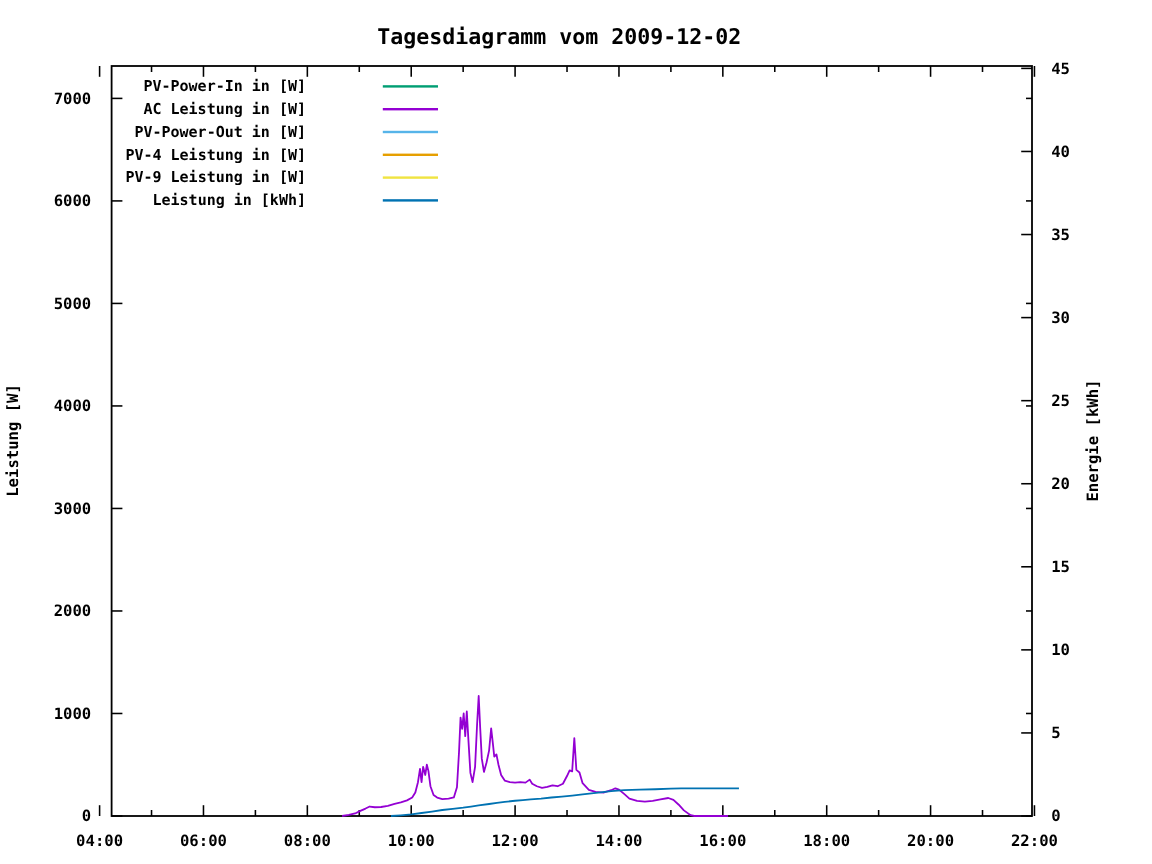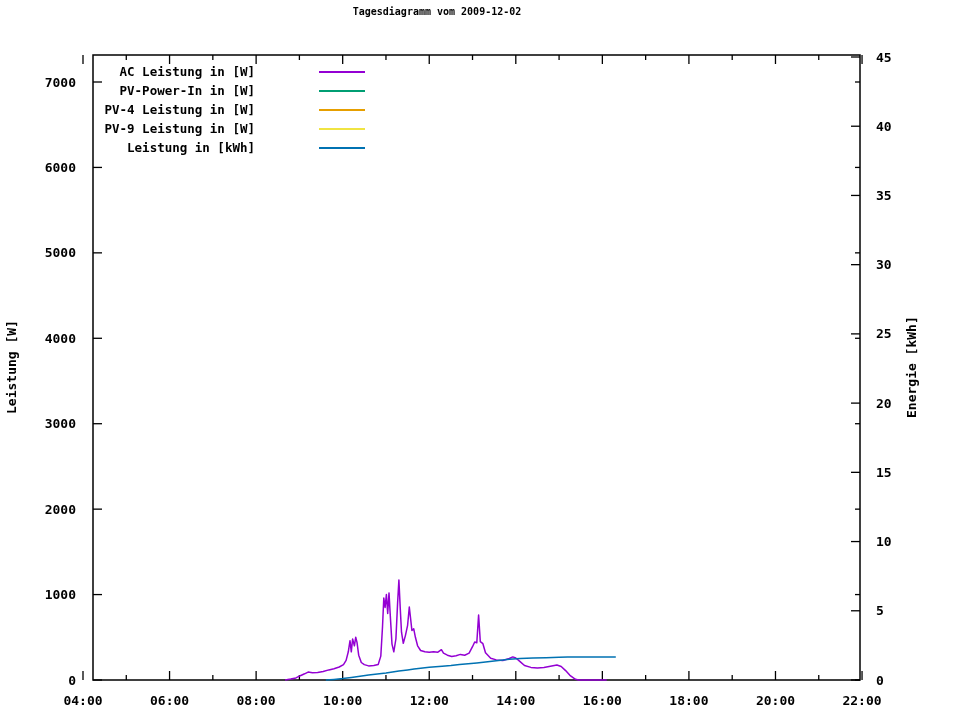"Tagesdiagramm vom 2009-12-02" .chart-title { font-size: 10px -> 18px; padding-left: none -> 29px; top: 6px -> 21px }
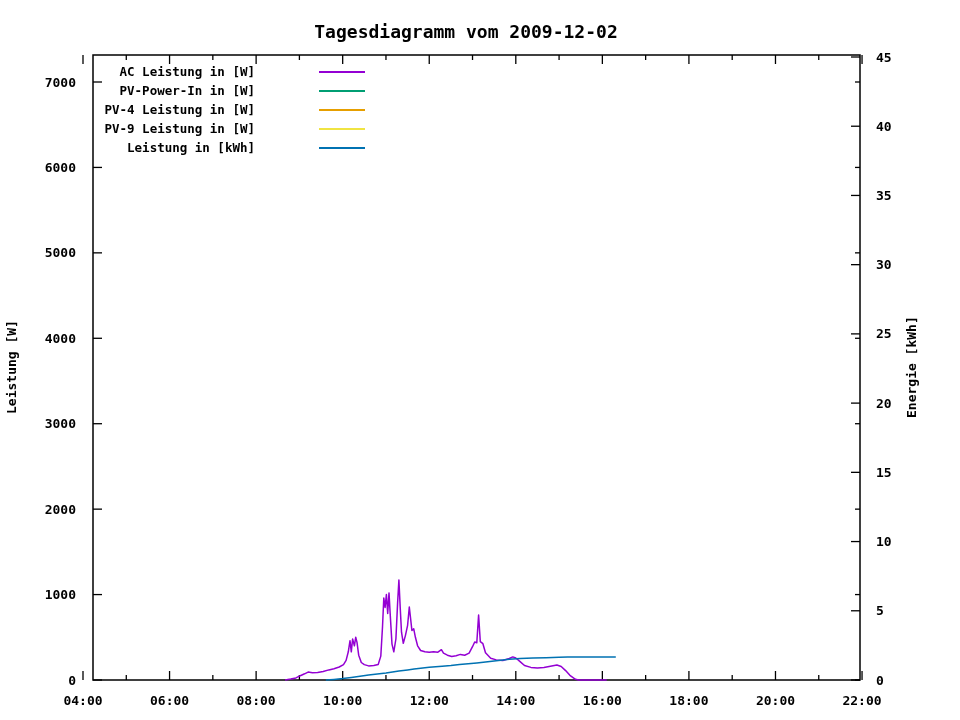"AC Leistung in [W]" div.legend-row { order: before "PV-Power-In in [W]" -> after "PV-Power-In in [W]" }
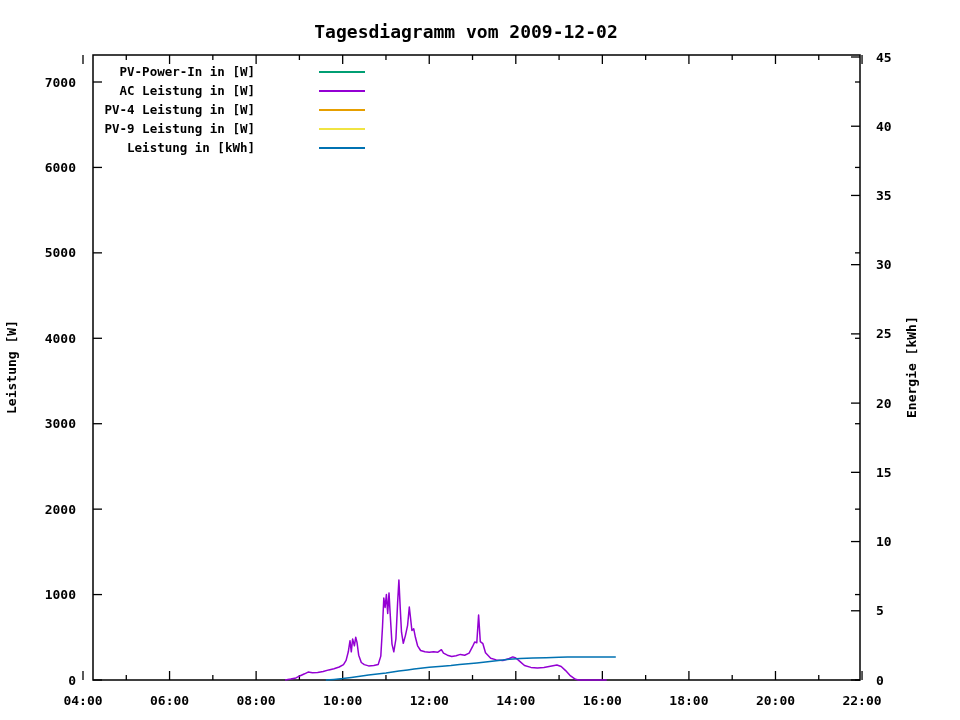"PV-Power-Out in [W]" div.legend-row { html: none -> <div> <span>PV-Power-Out in [W]</span> <span></span> </div> }
